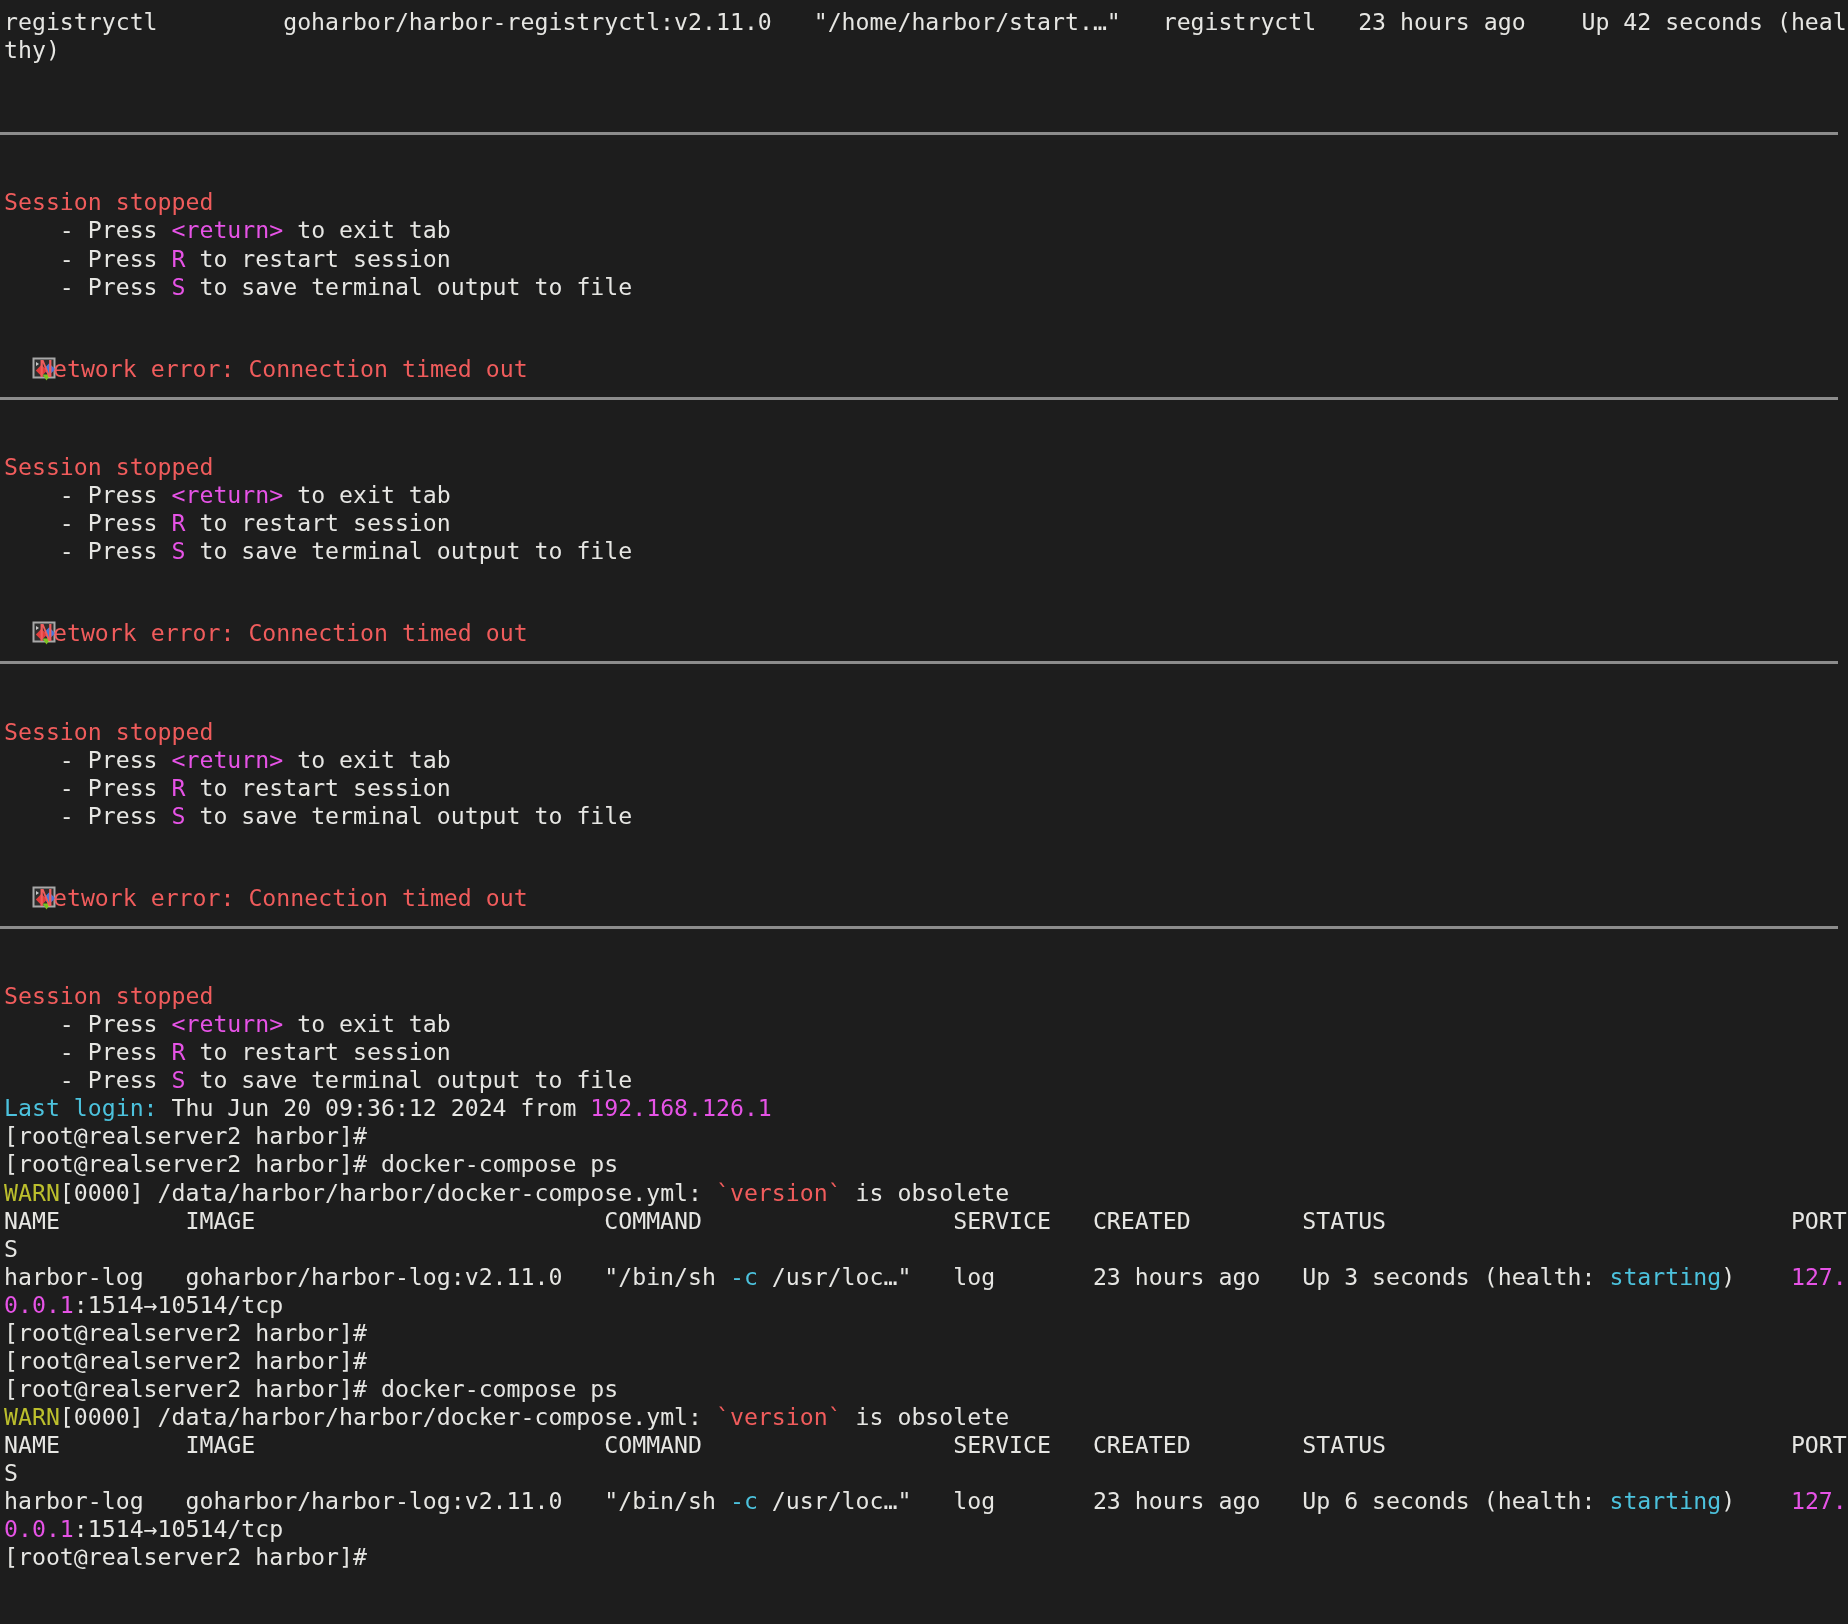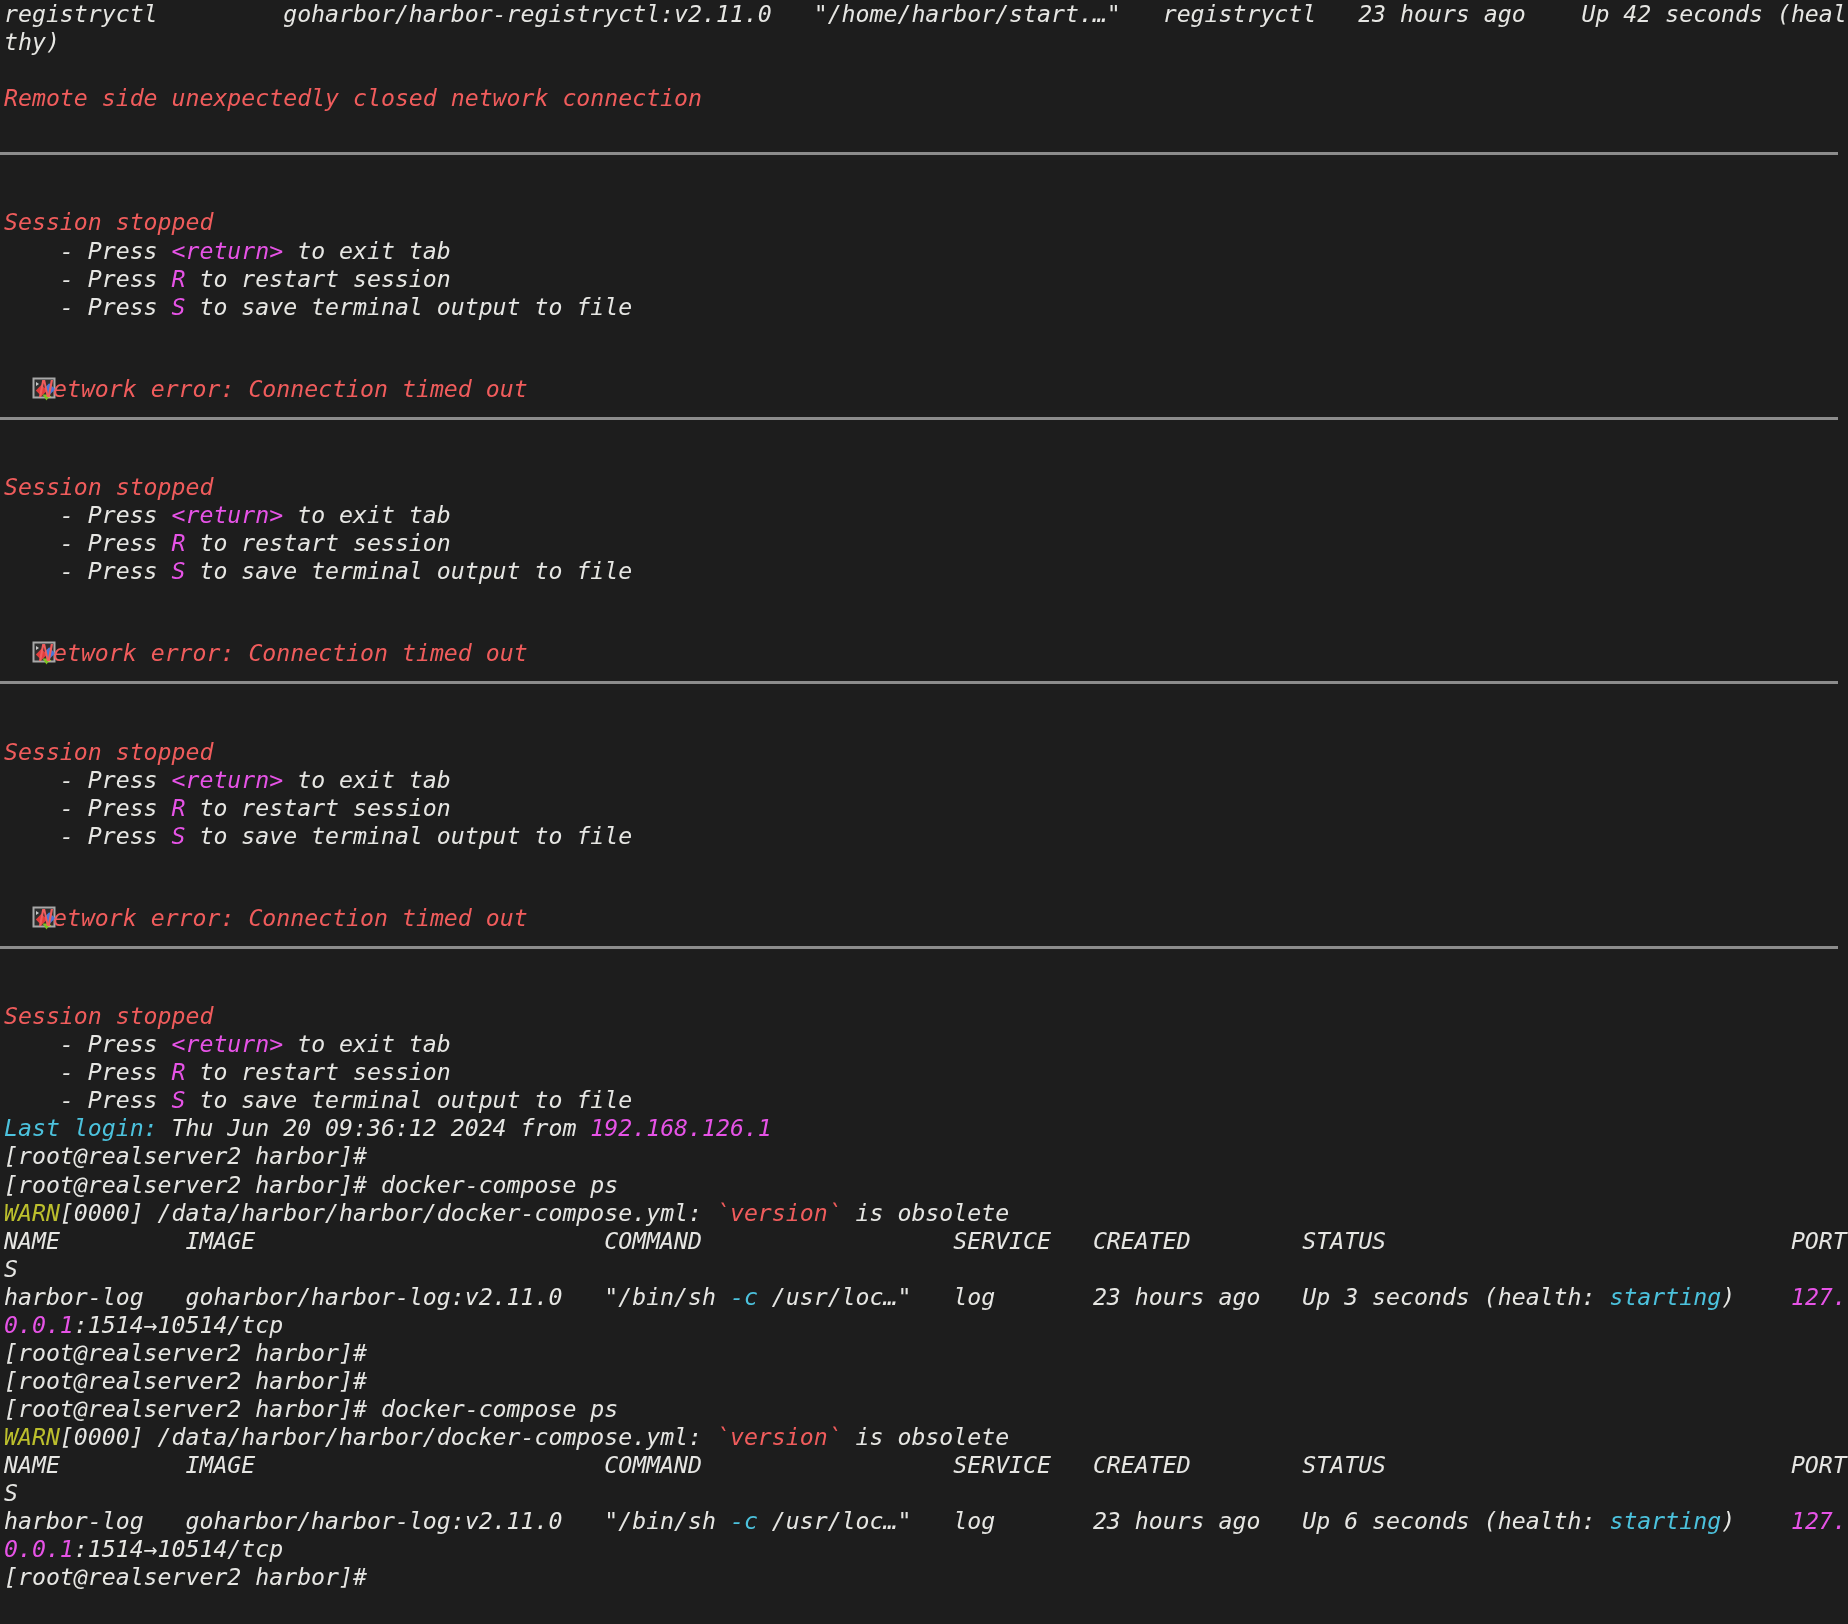"registryctl" #terminal { font-style: italic -> none; padding: 0 0 0 4px -> 8px 0 0 4px }
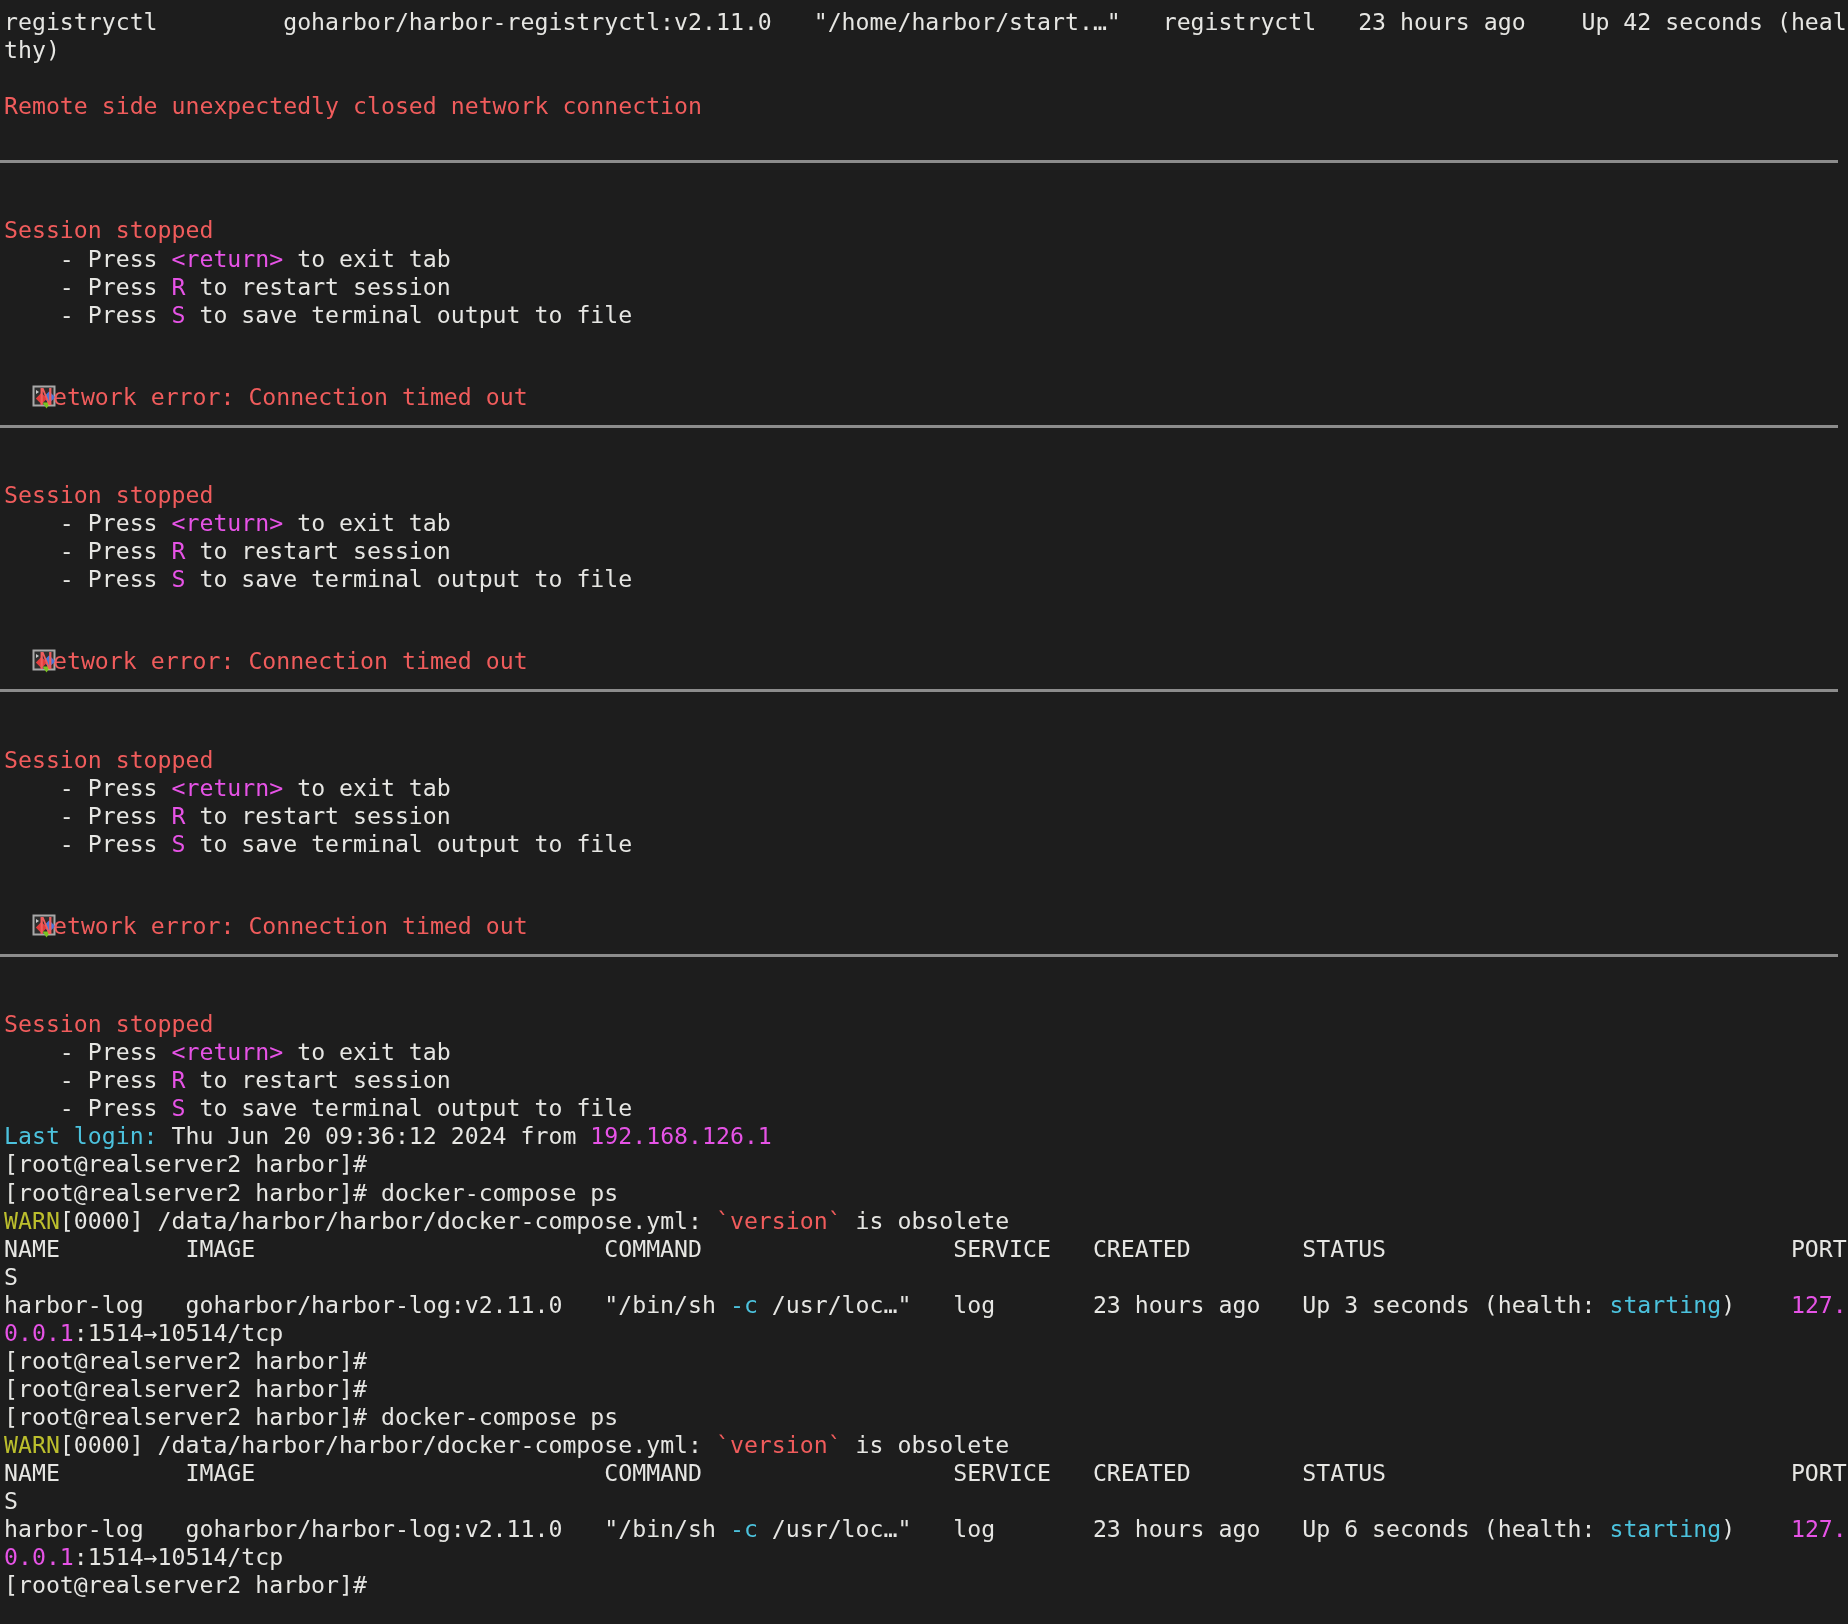"Remote side unexpectedly closed network" div.line { html: <div><span>Remote side unexpectedly closed network connection</span></div> -> none }
